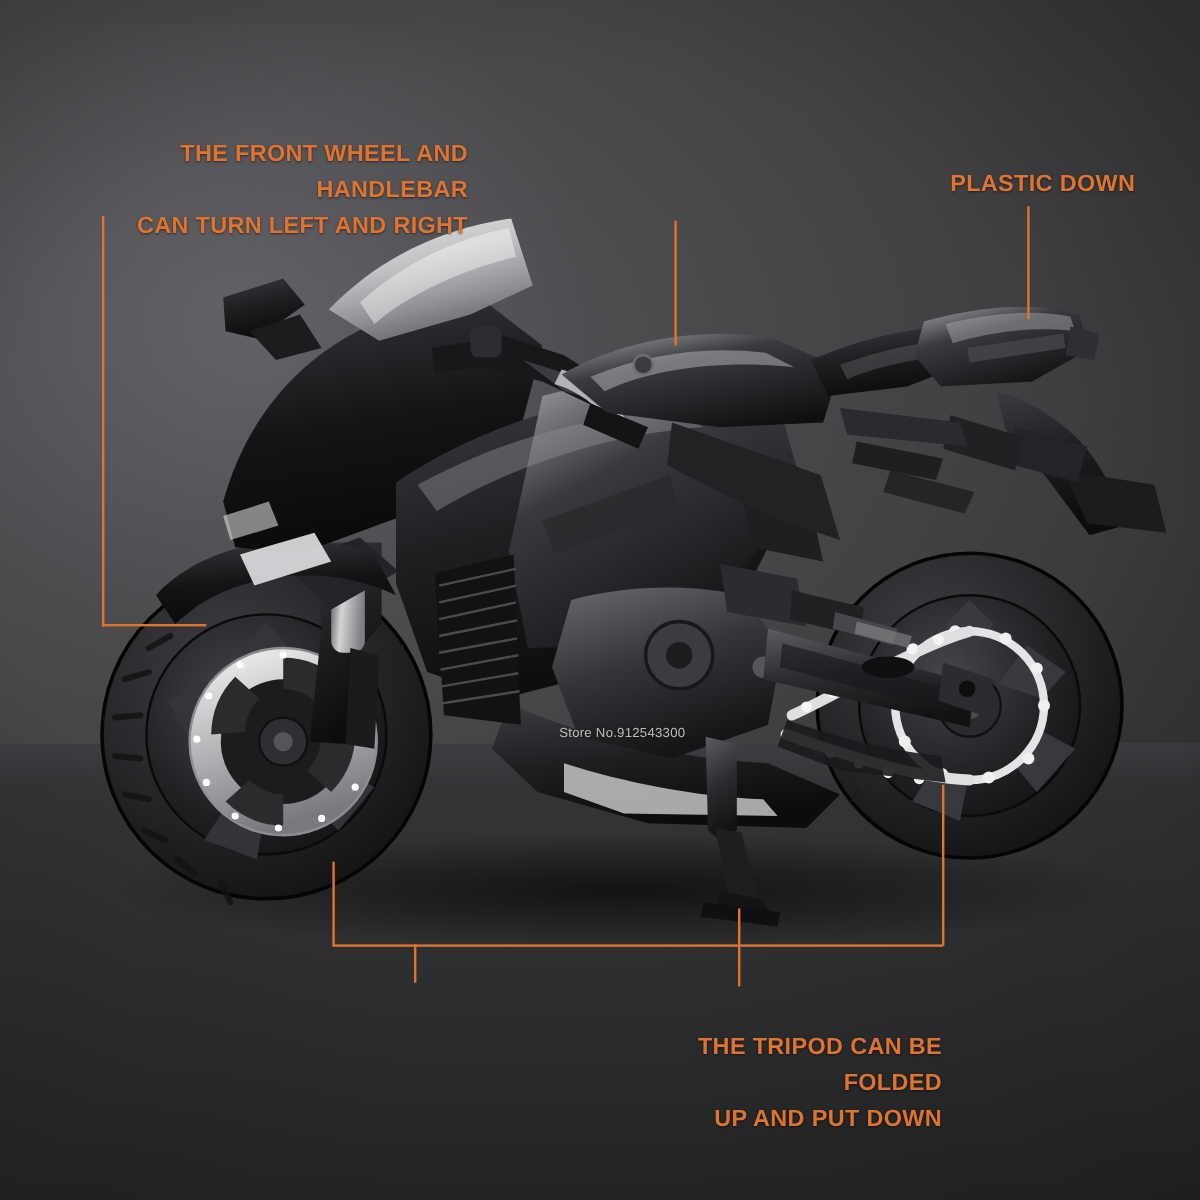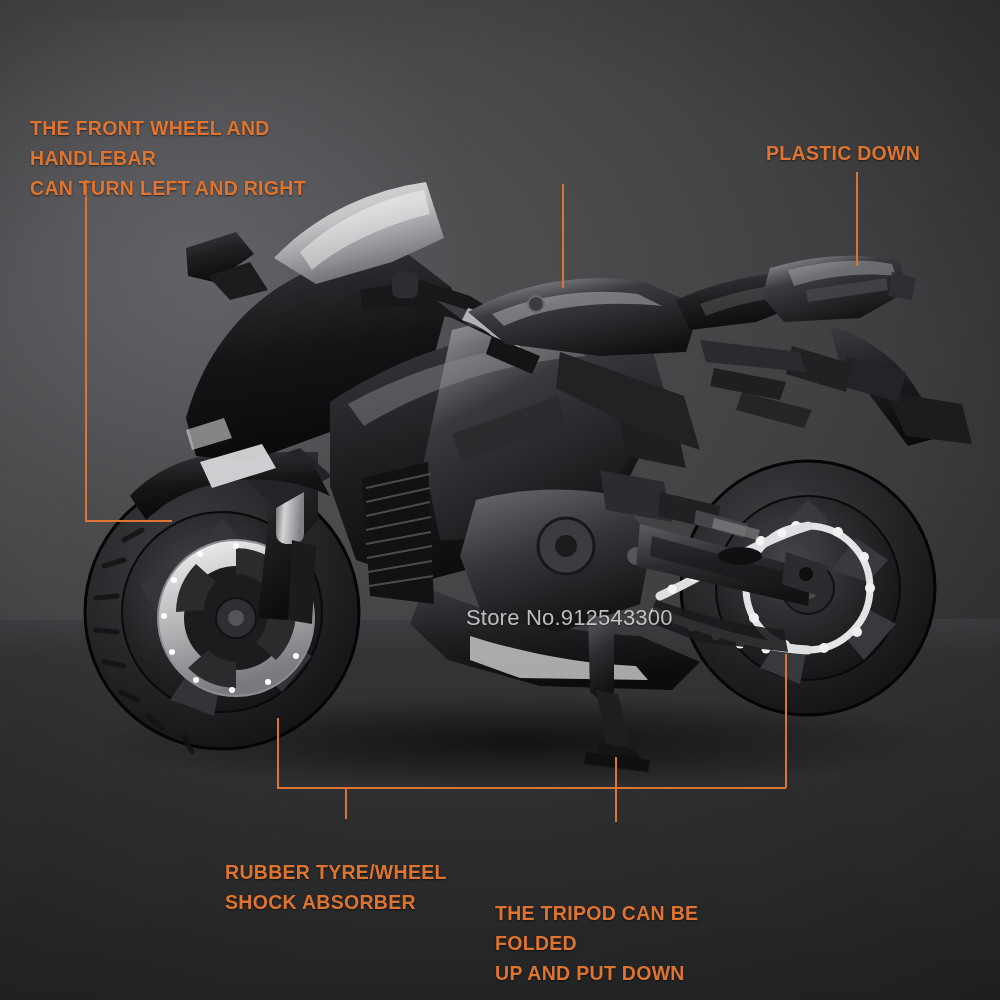"THE FRONT WHEEL AND HANDLEBAR" .label { text-align: left -> right }
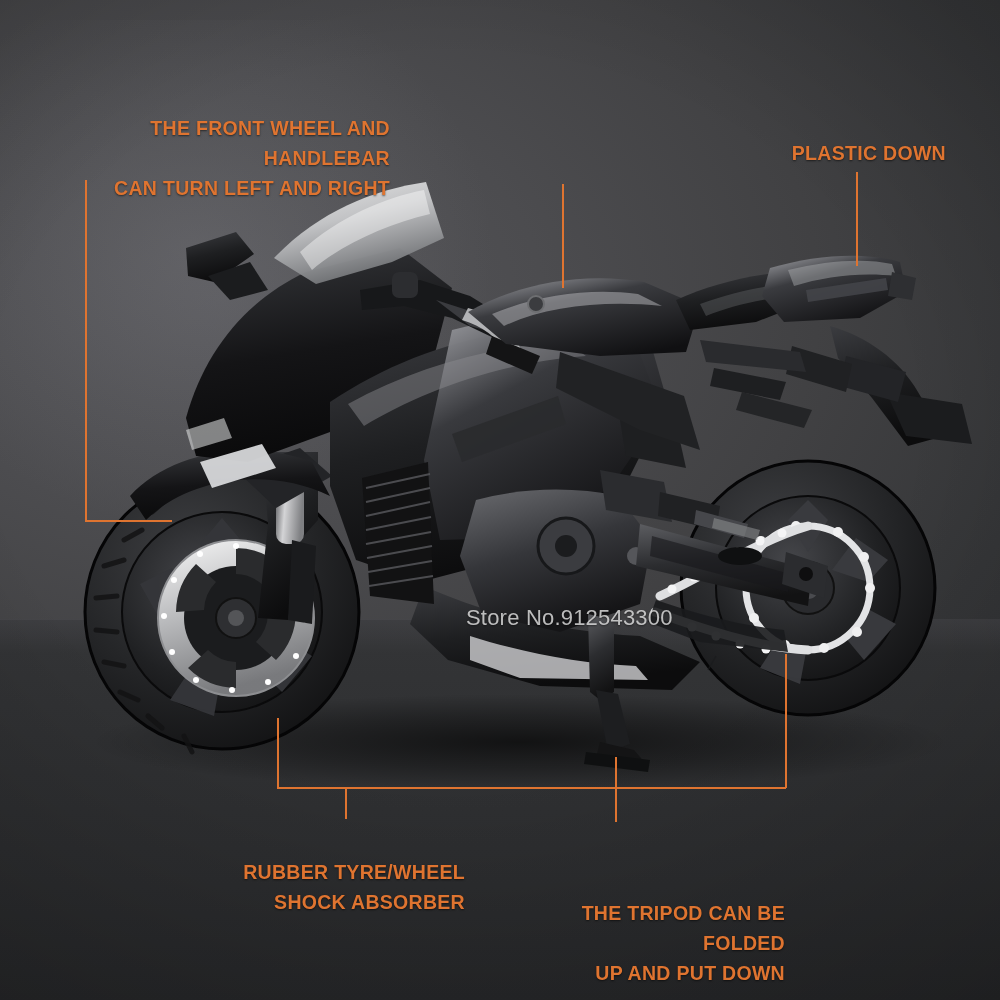"Store No.912543300" .watermark { font-size: 22px -> 11px }
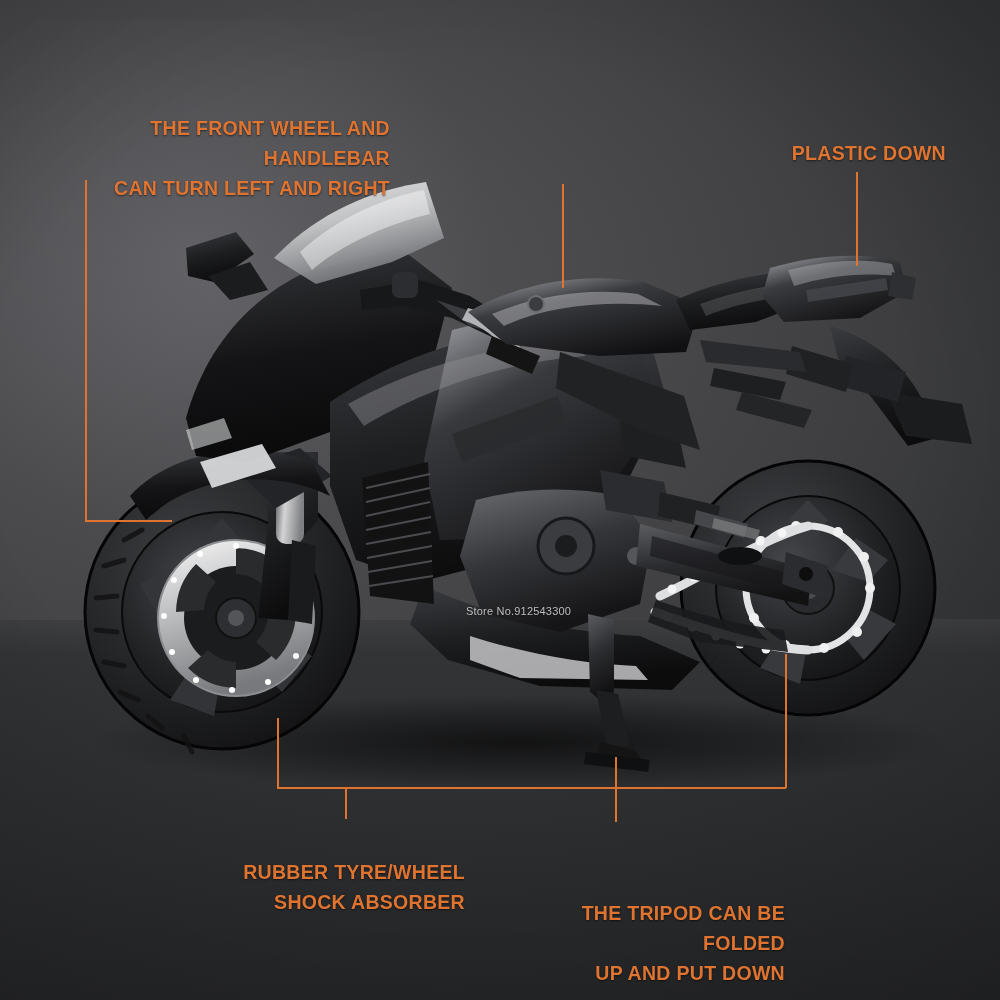"RUBBER TYRE/WHEEL" div.label { html: <div>RUBBER TYRE/WHEEL SHOCK ABSORBER</div> -> none }
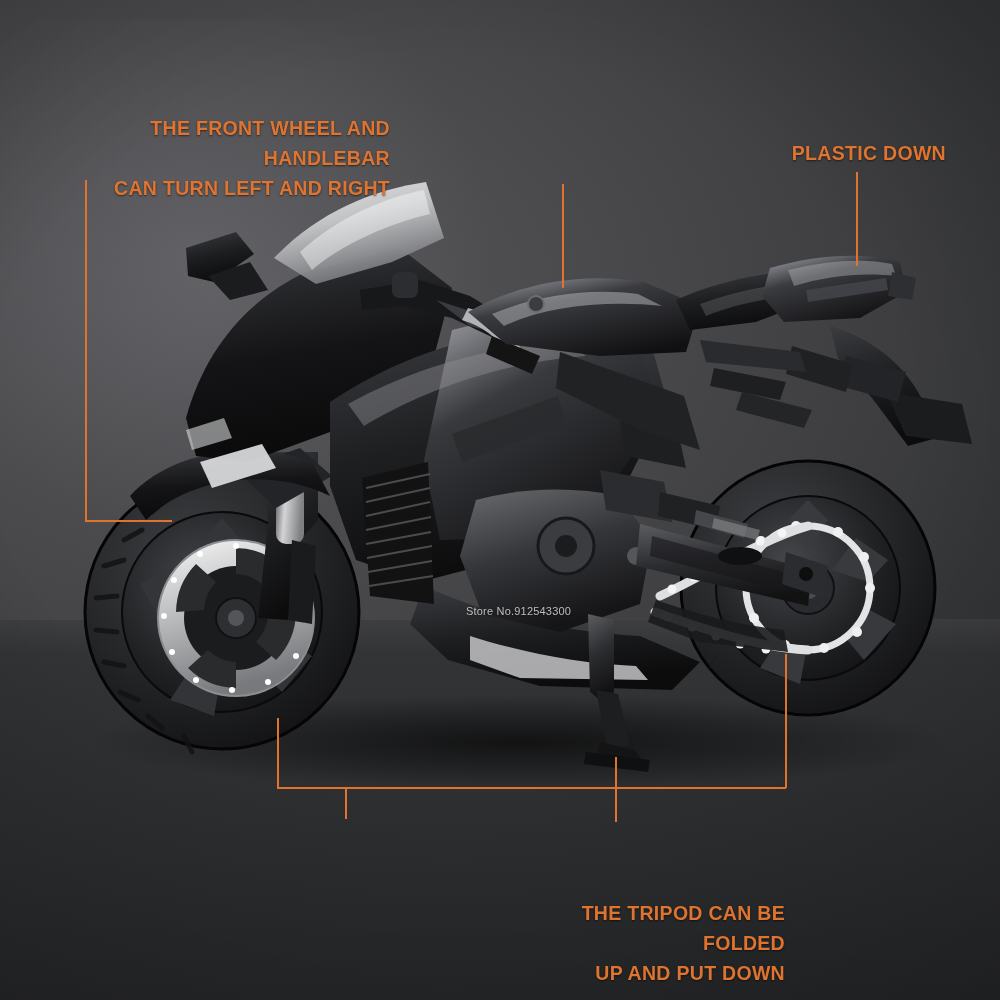"THE TRIPOD CAN BE FOLDED" div.label { margin-top: 41px -> none }
